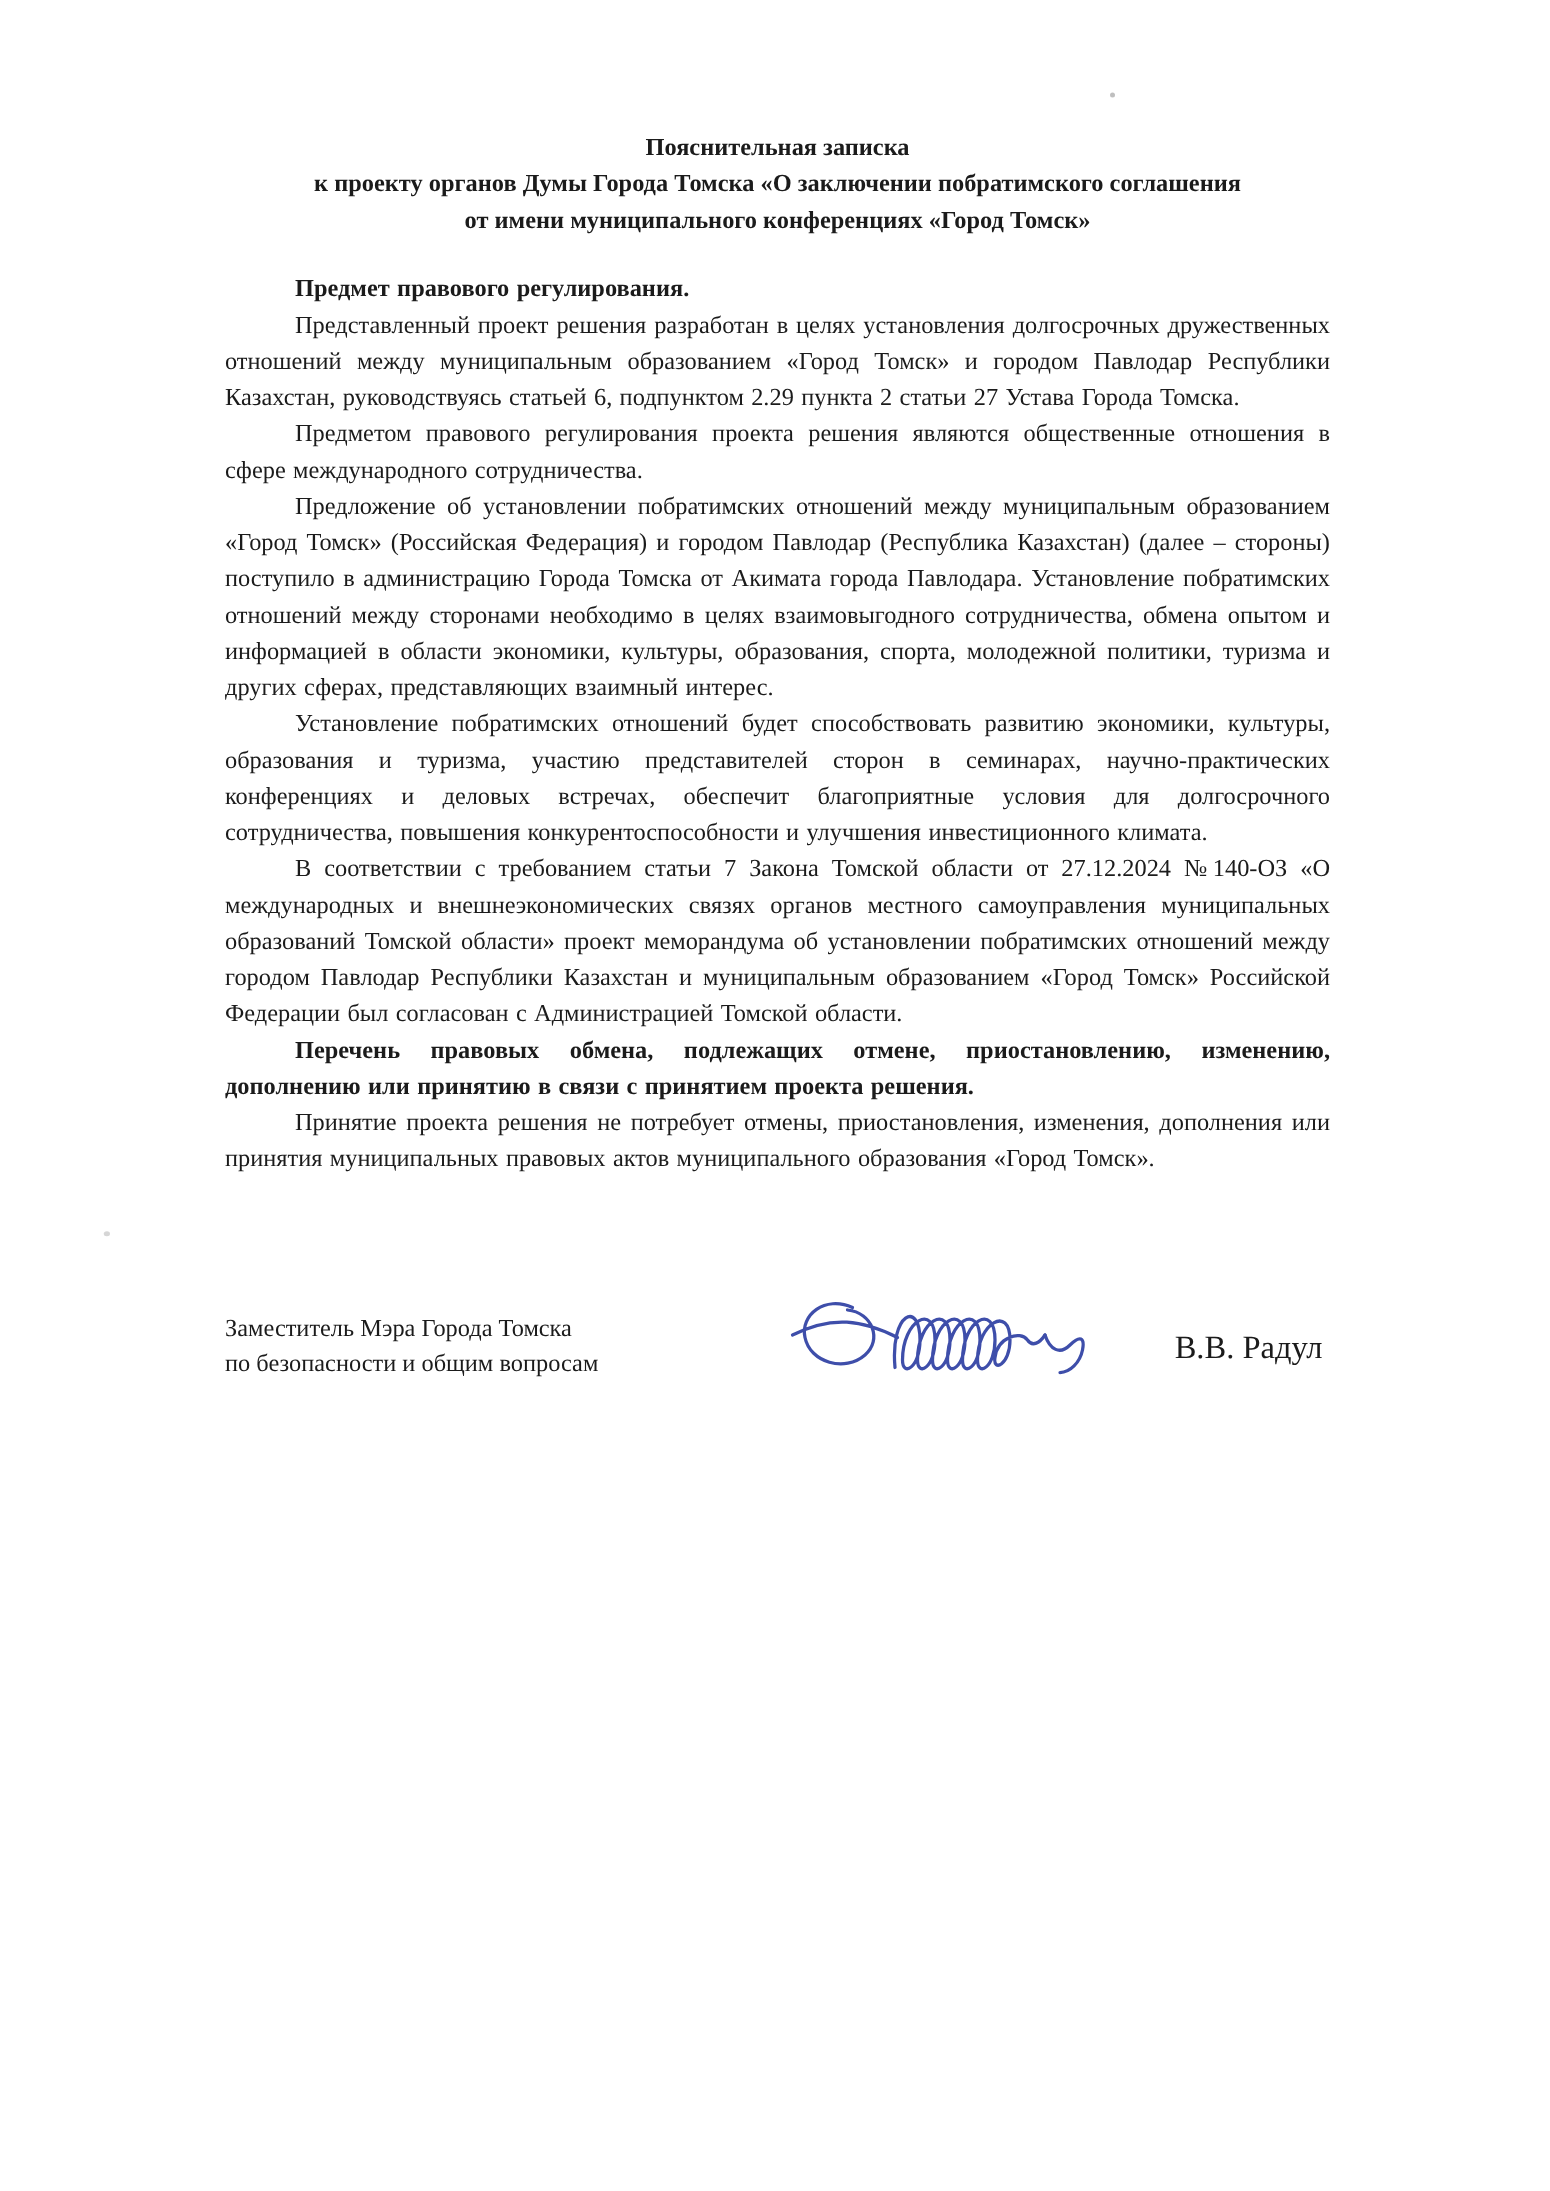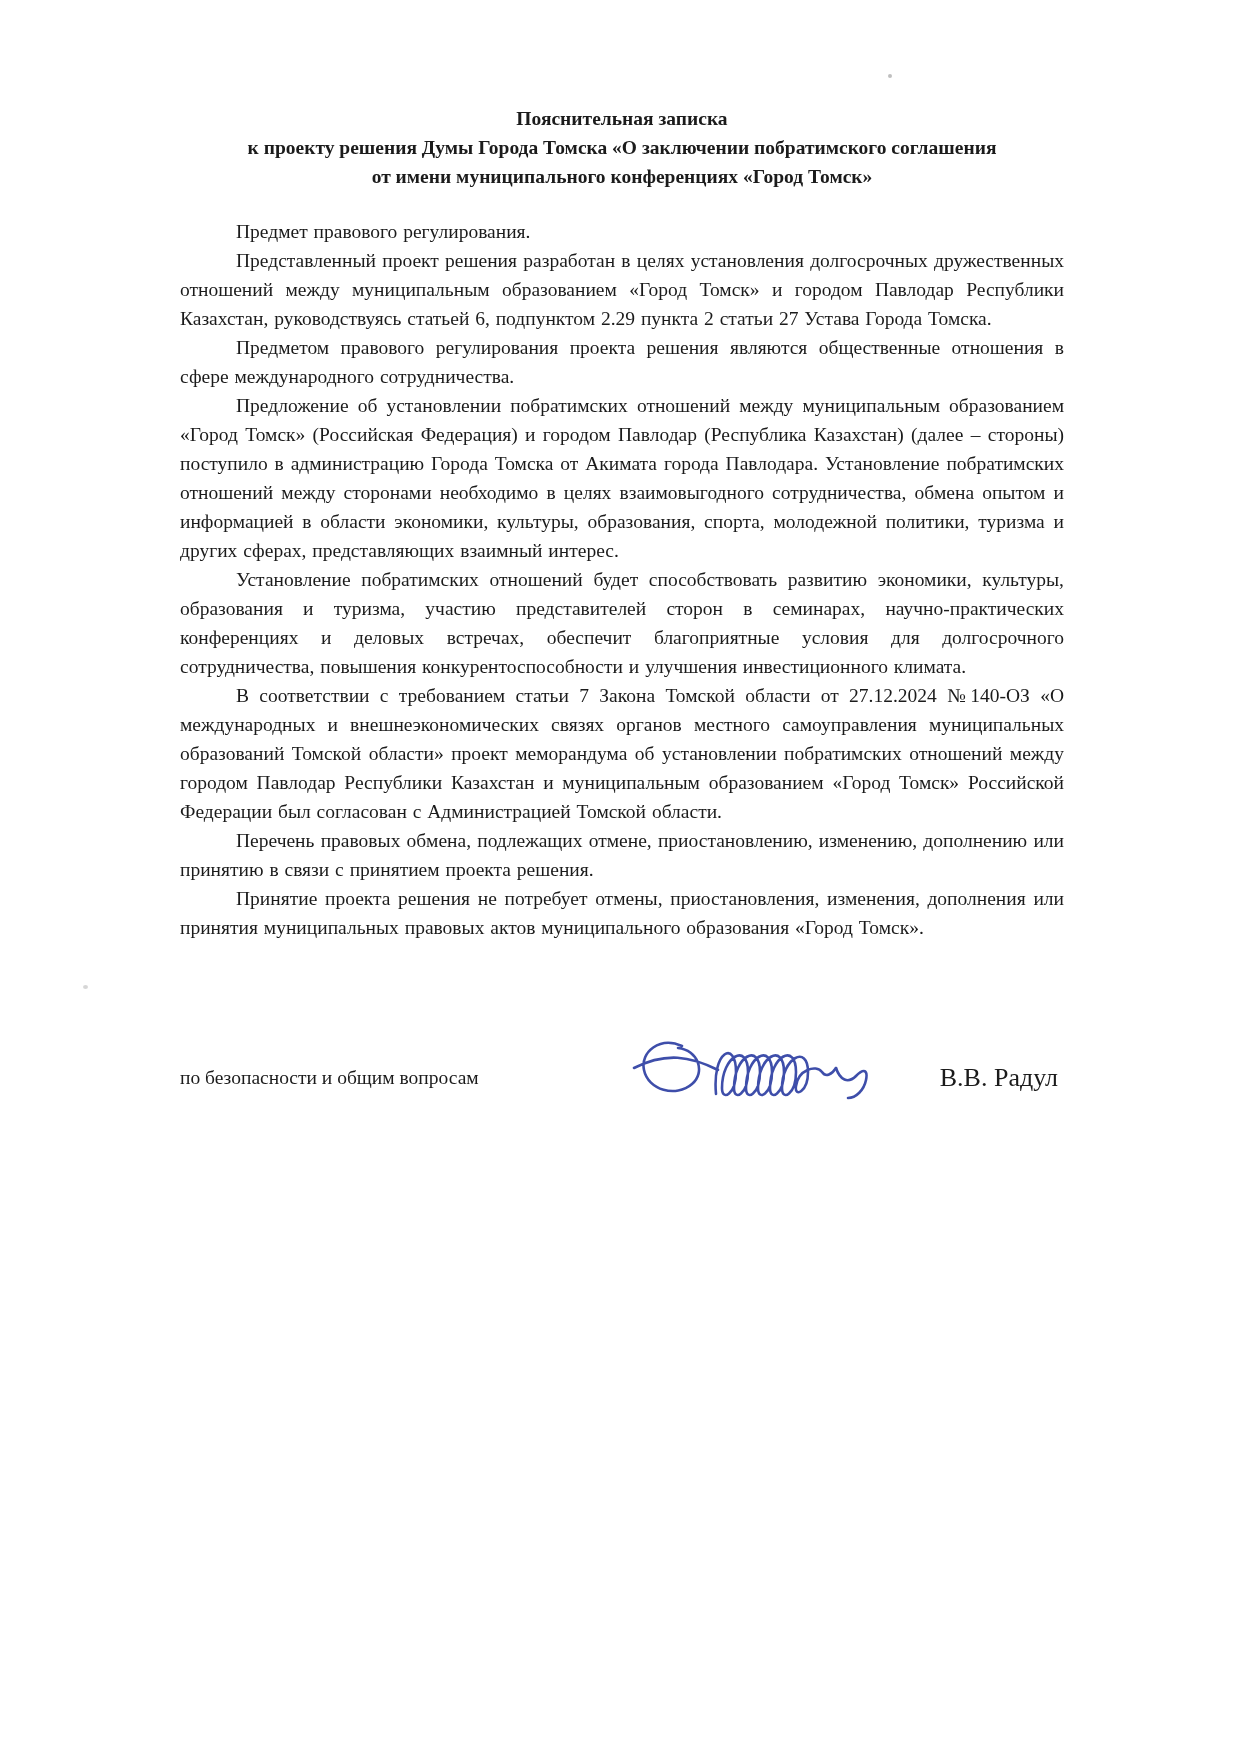"к проекту решения Думы Города" div { text: решения -> органов }
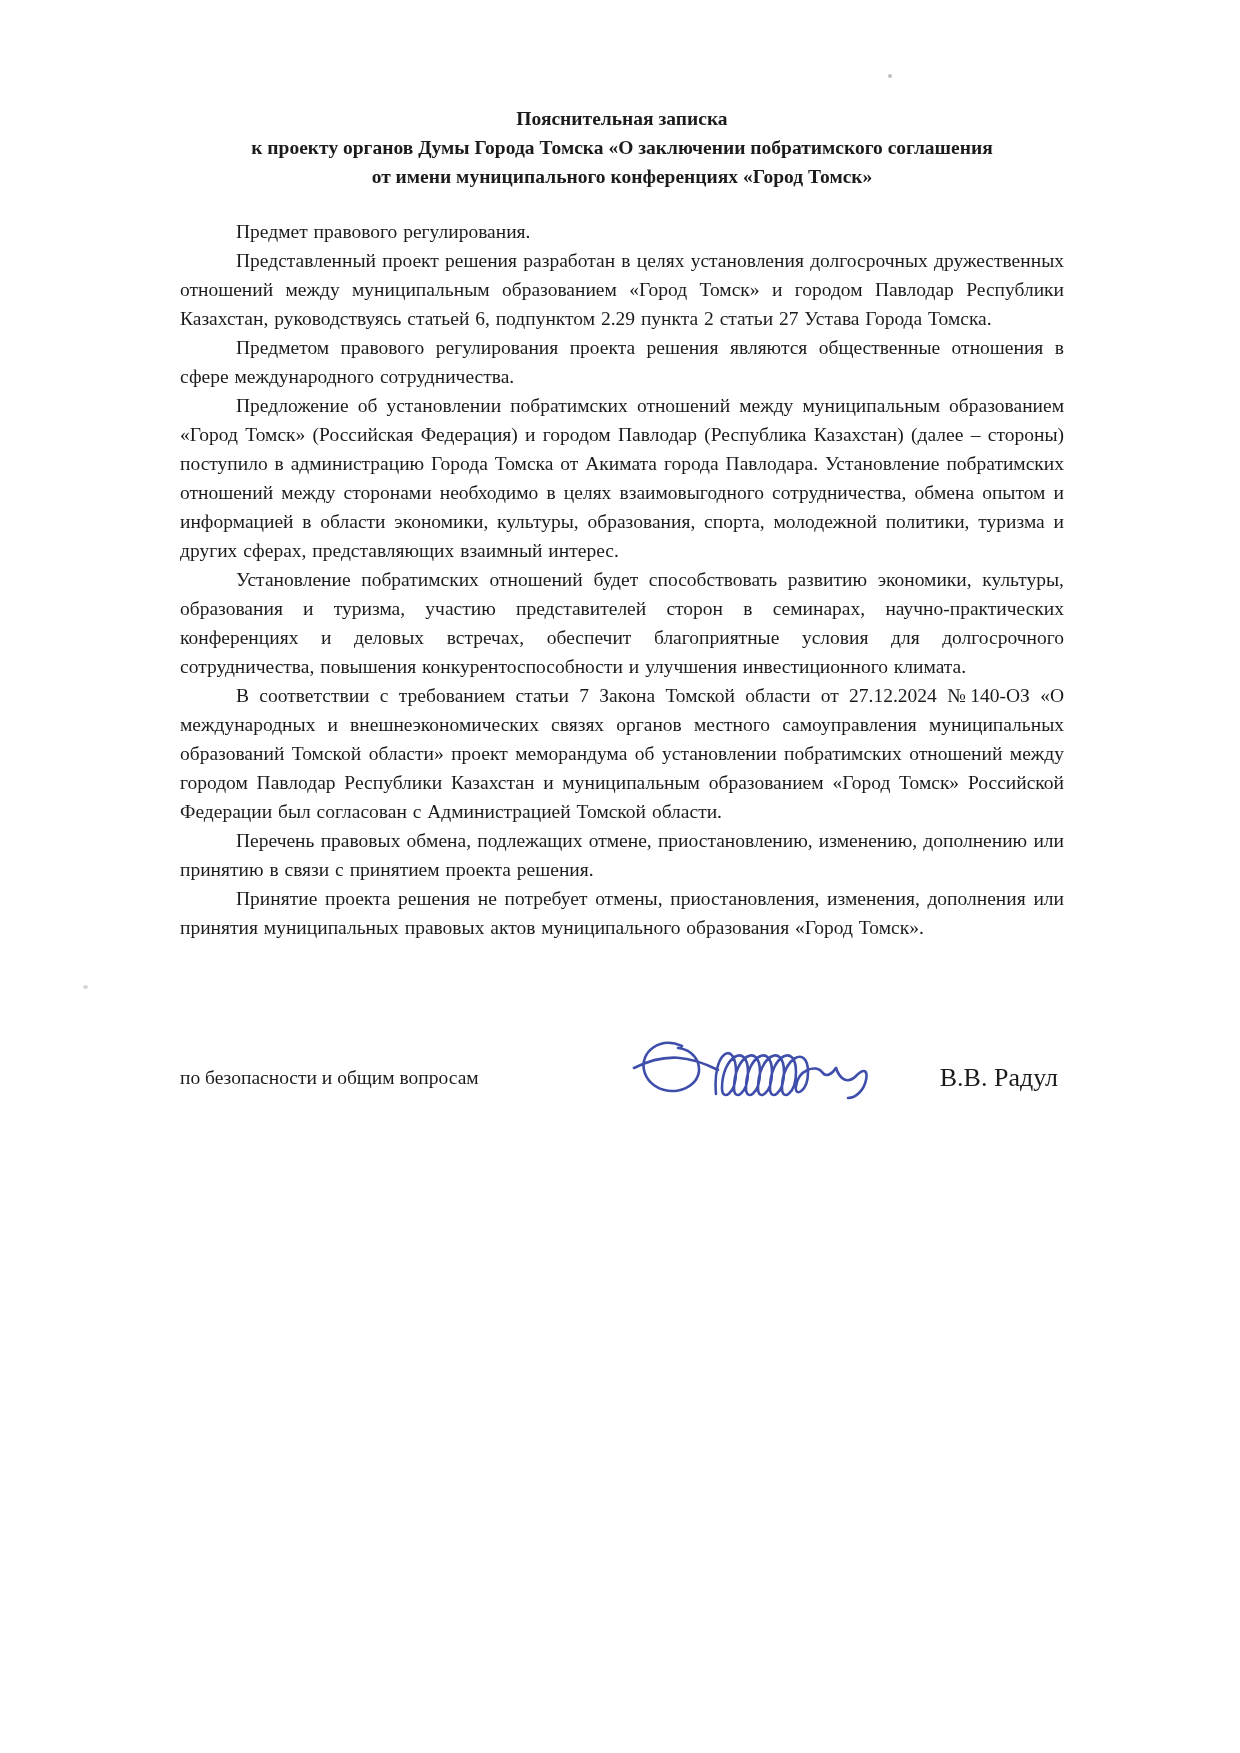"Предмет правового регулирования." .para.heading { font-weight: normal -> bold }
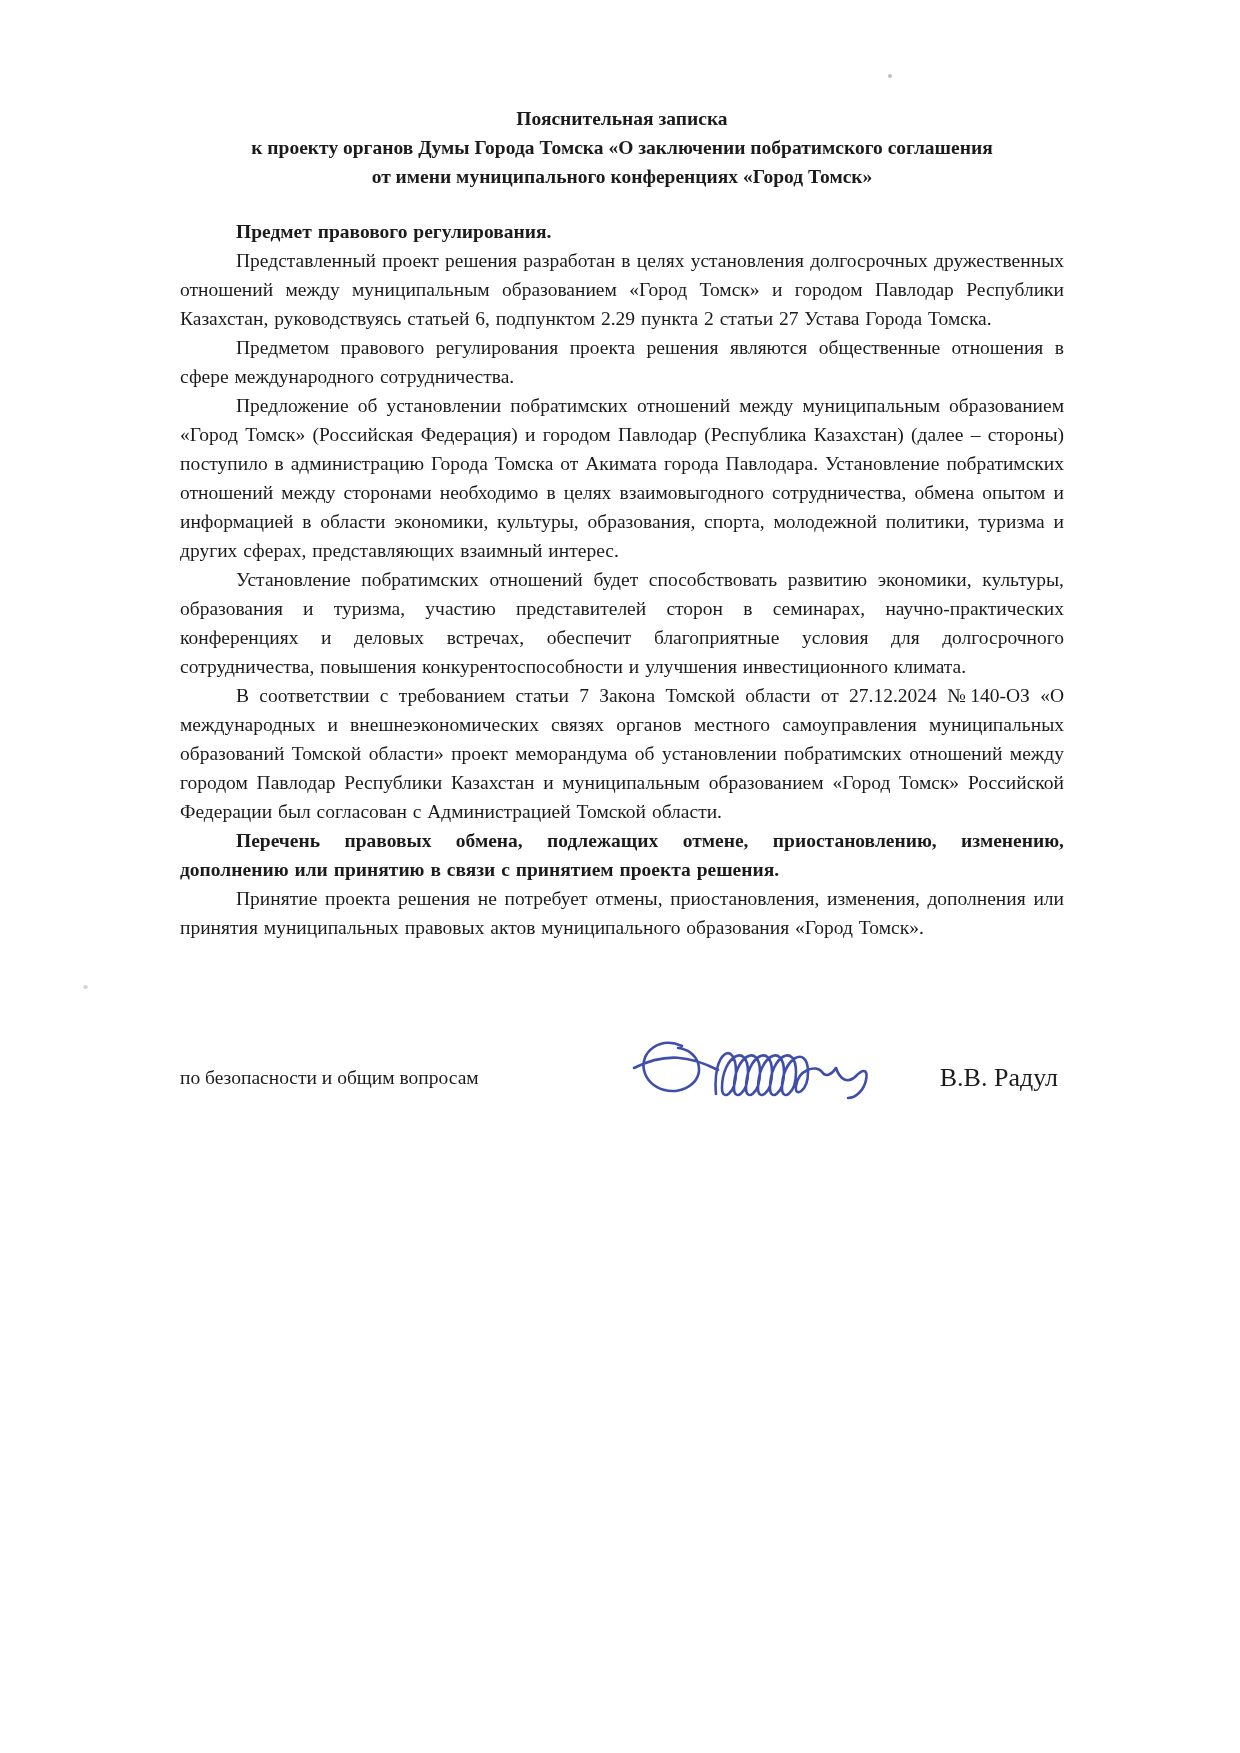"Заместитель Мэра Города Томска" div { html: none -> <div>Заместитель Мэра Города Томска</div> }
